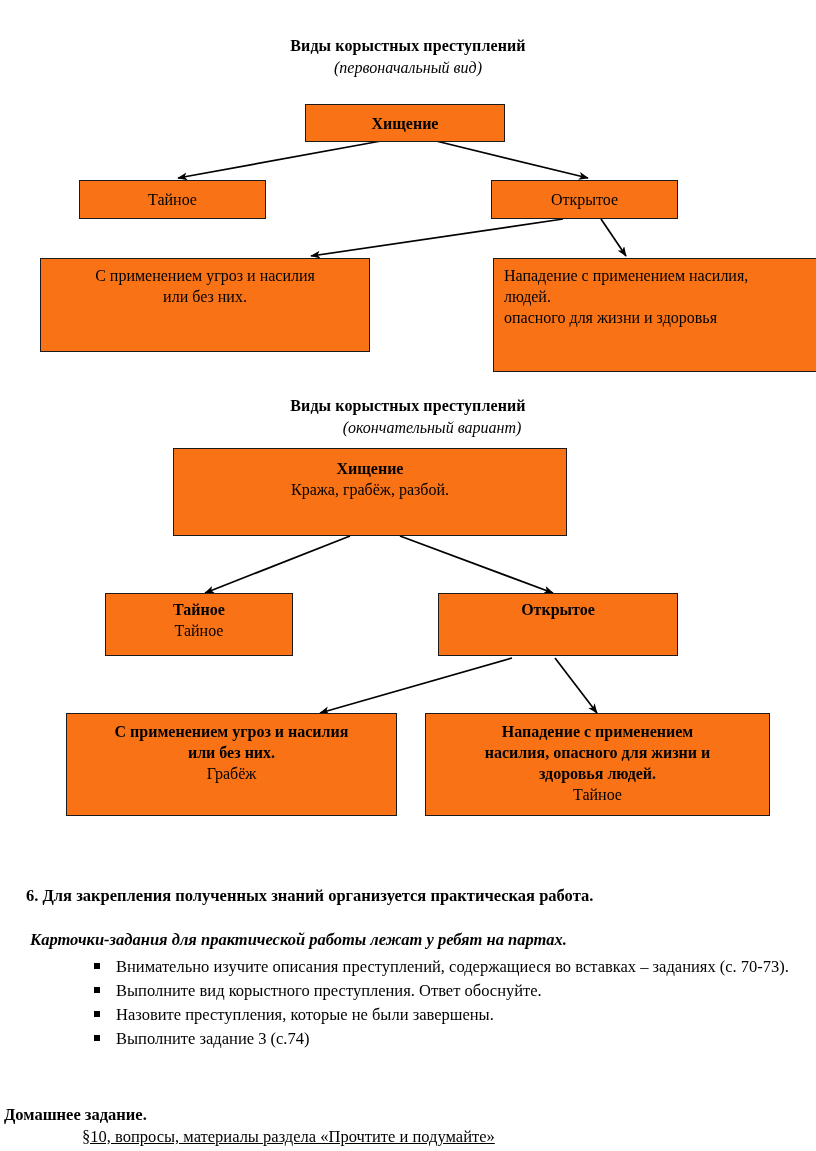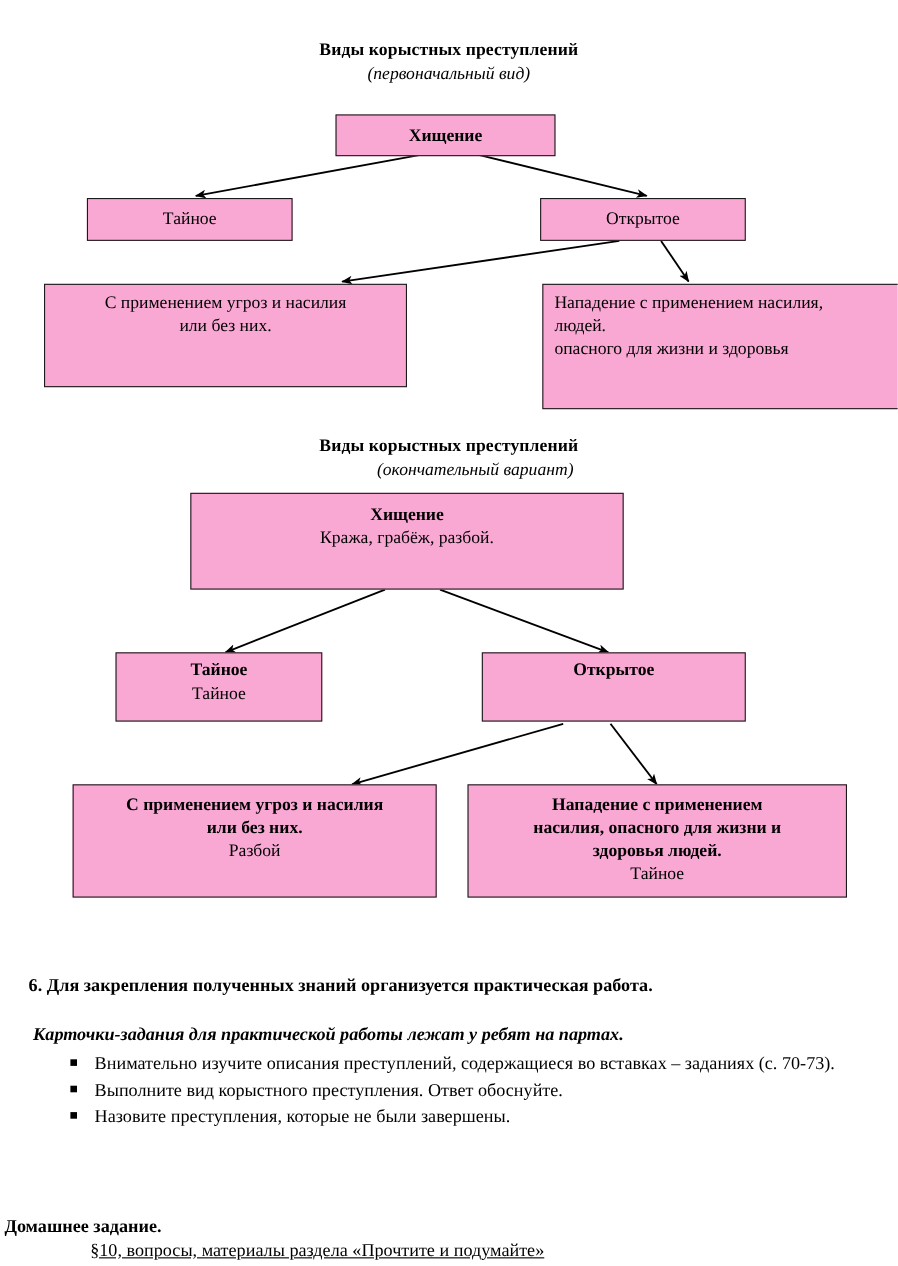"Хищение" .node { background: #f9a8d4 -> #f97316 }
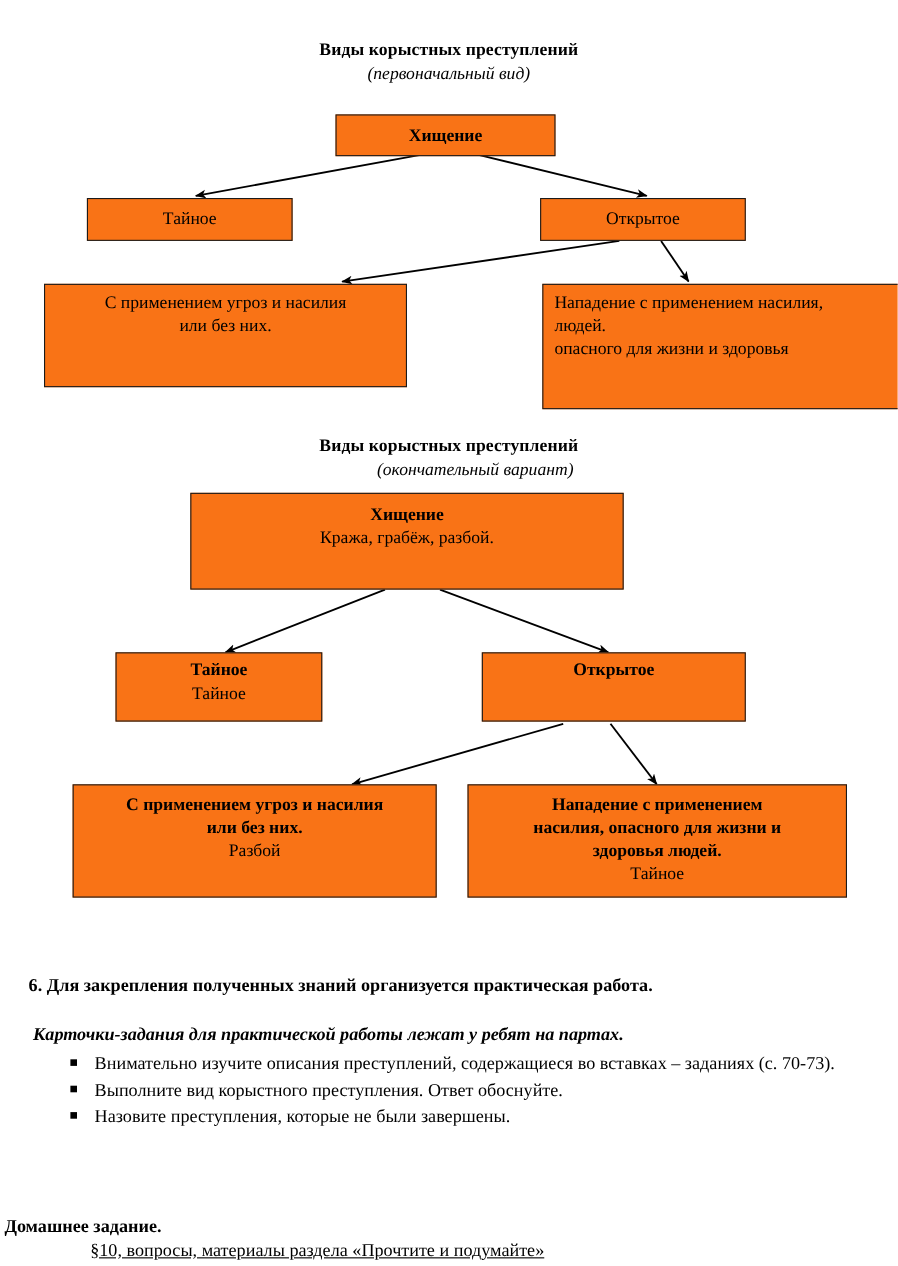"Разбой" span.ln { text: Разбой -> Грабёж }
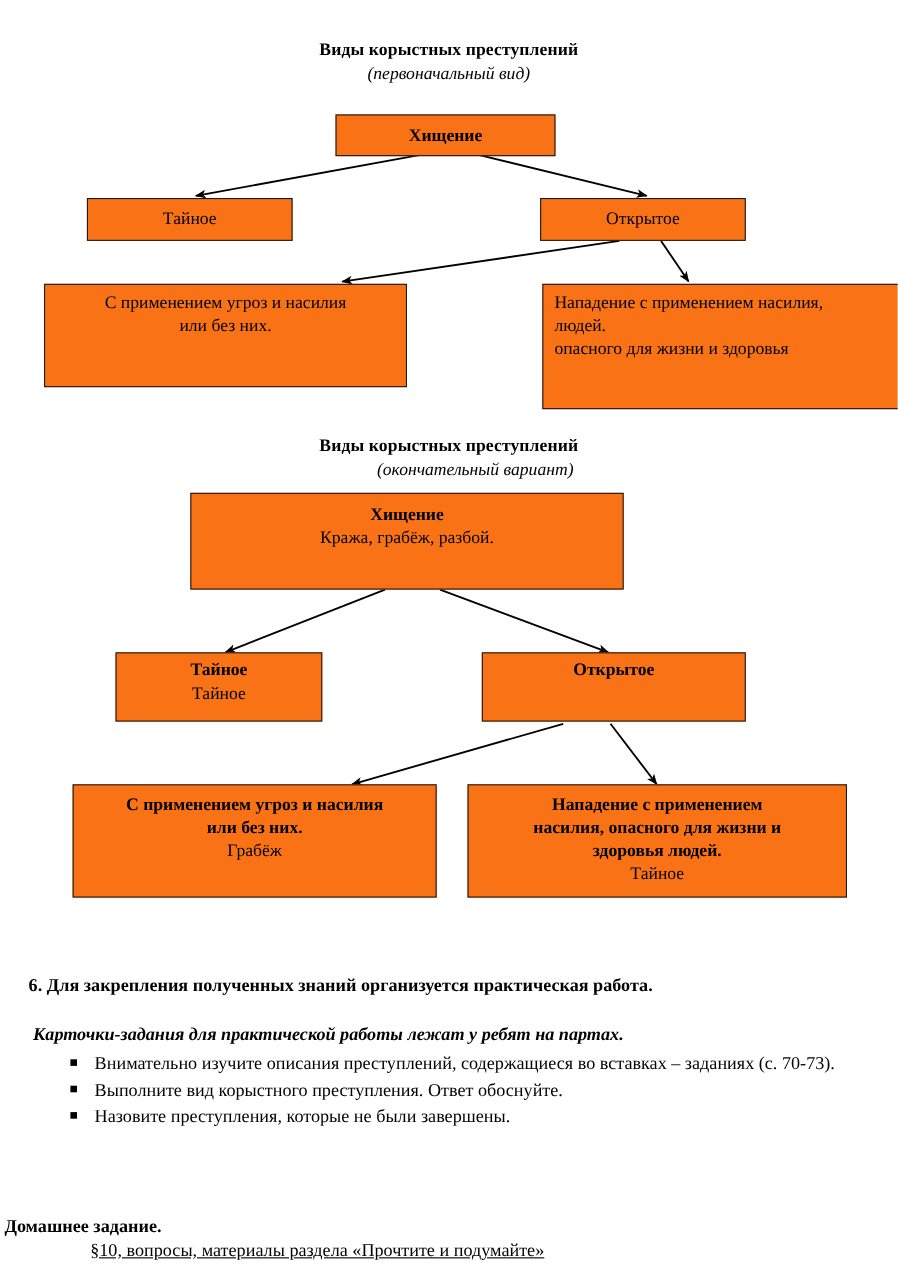"Внимательно изучите описания" ul.tasks { left: 60px -> 90px }
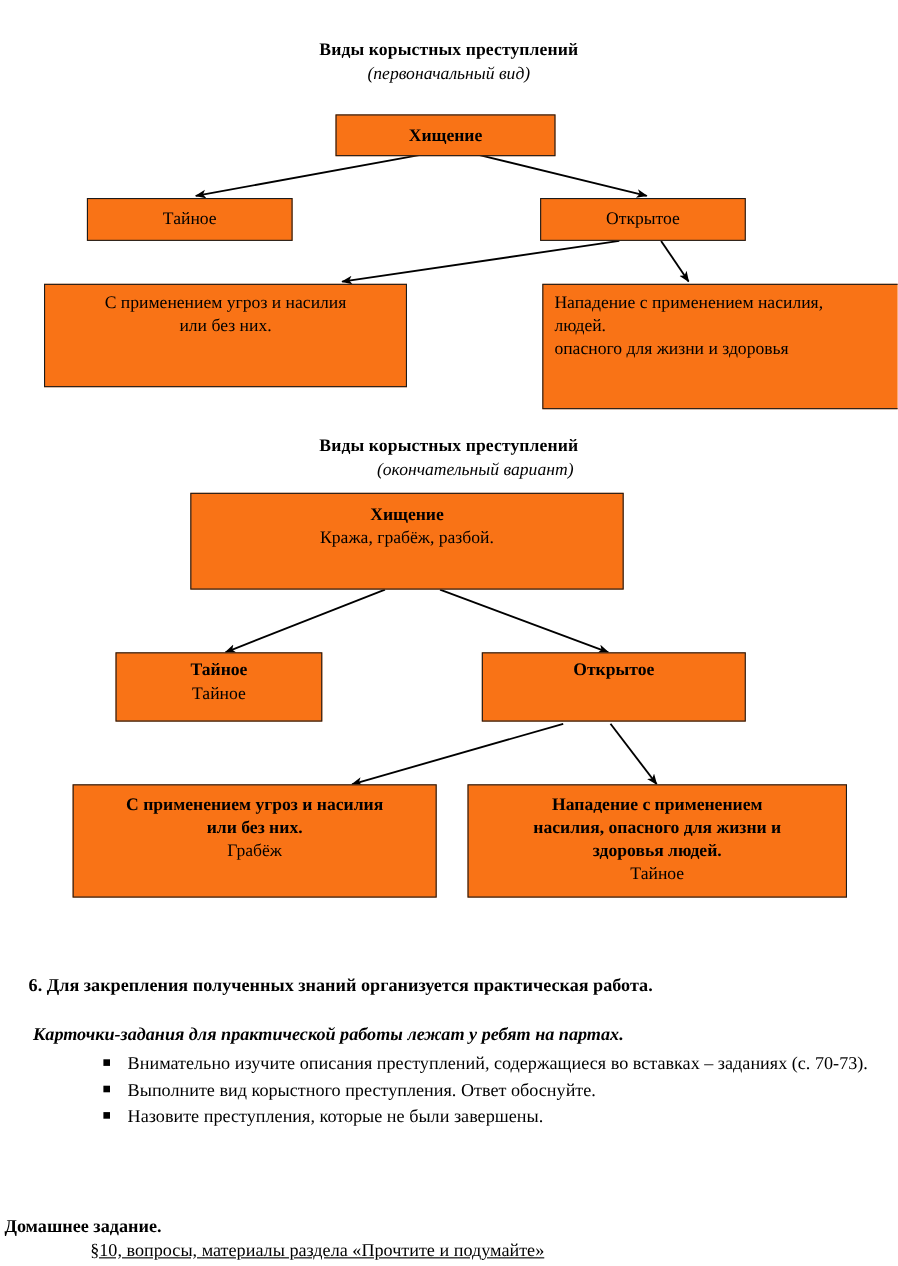"Выполните задание 3 (с.74)" li { html: none -> <li> <span></span> <span>Выполните задание 3 (с.74)</span> </li> }
